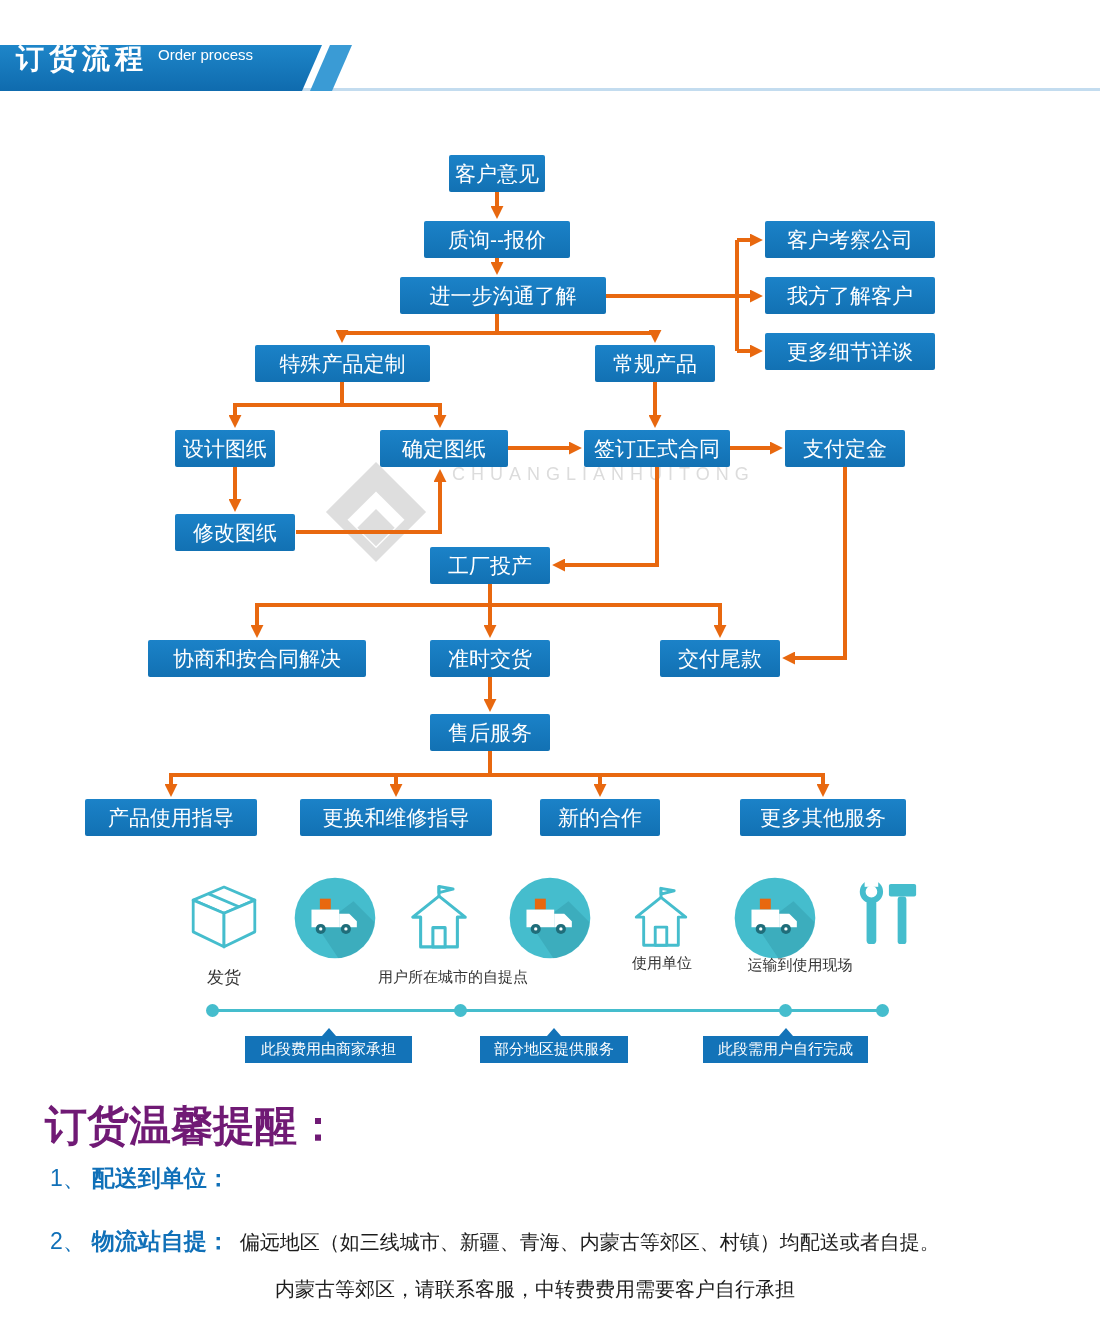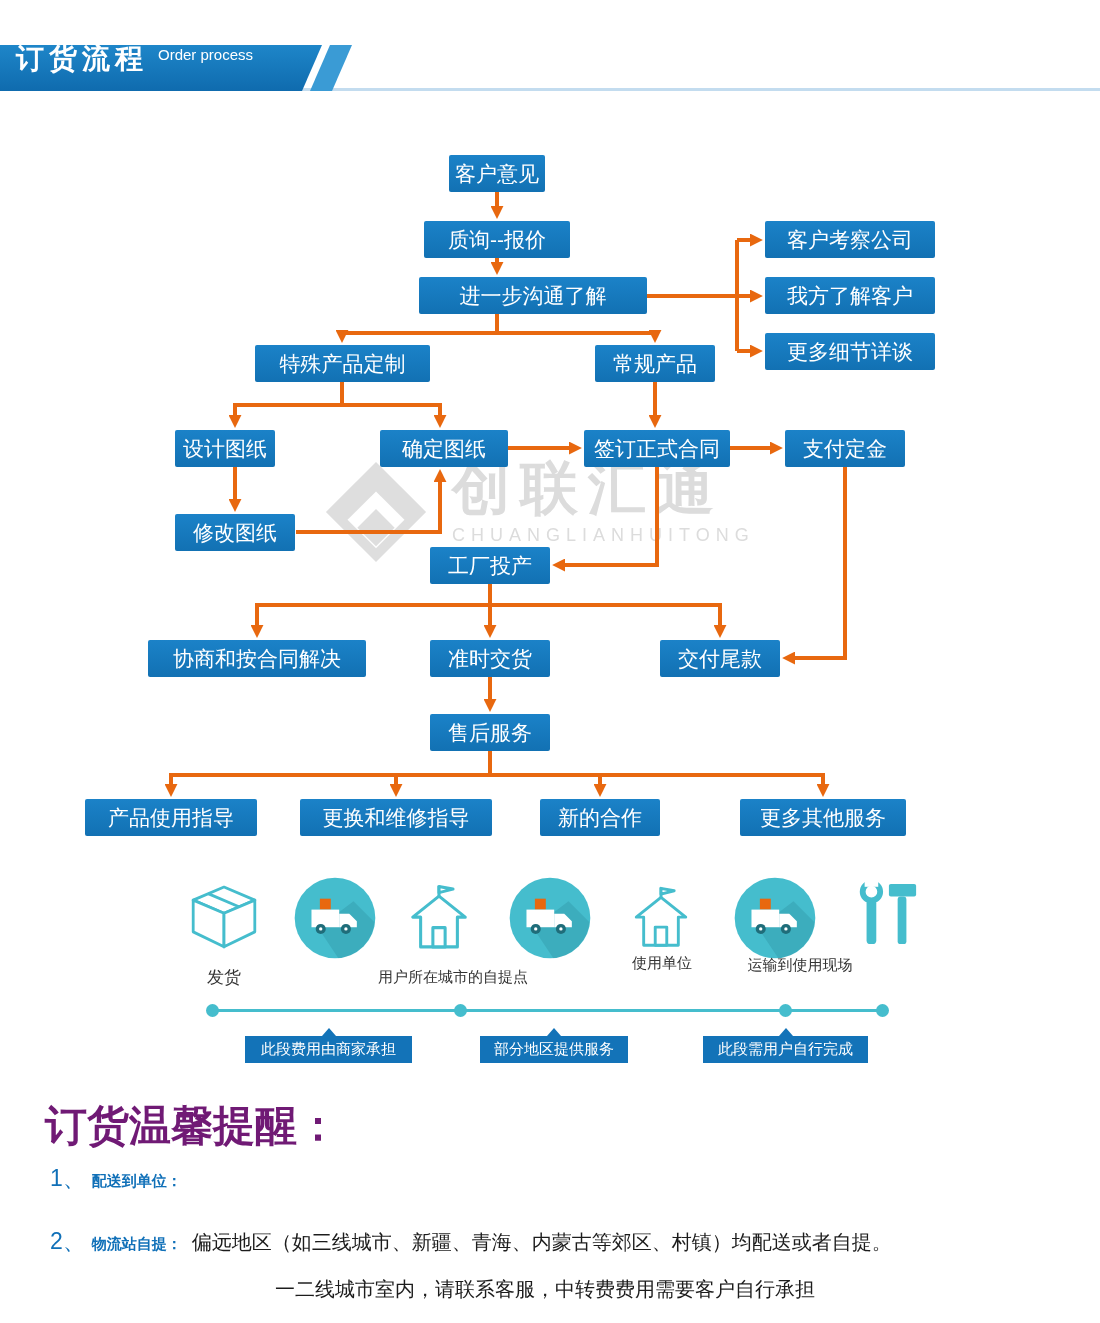"进一步沟通了解" div.node { left: 419px -> 400px; width: 228px -> 206px }
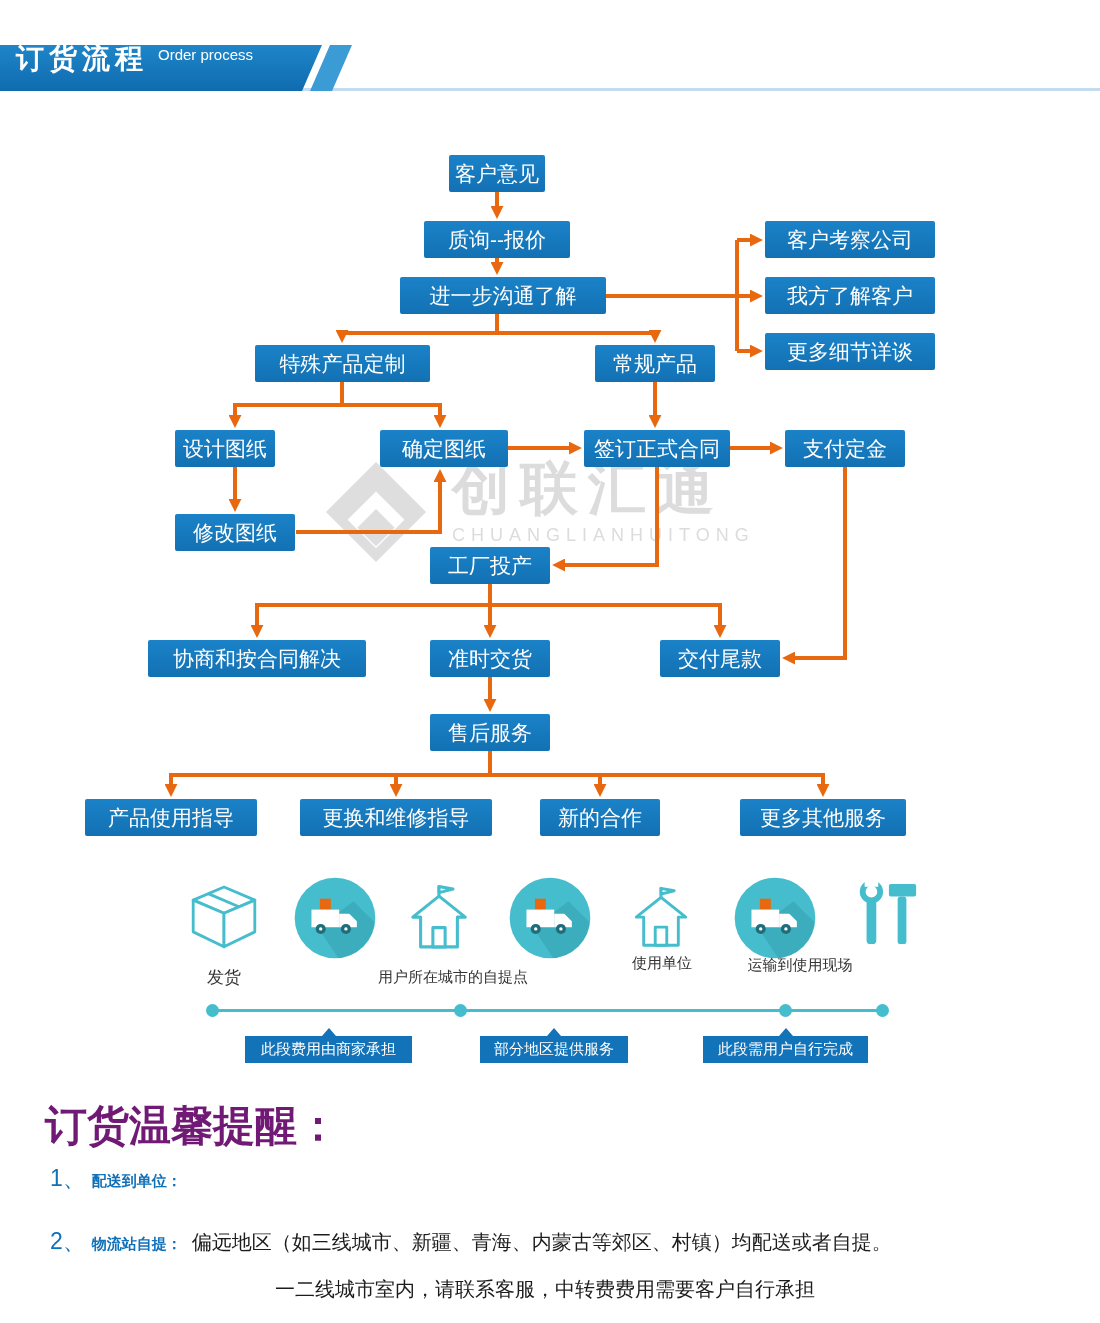"创联汇通" div.wm-cn { html: <div>创联汇通</div> -> none }
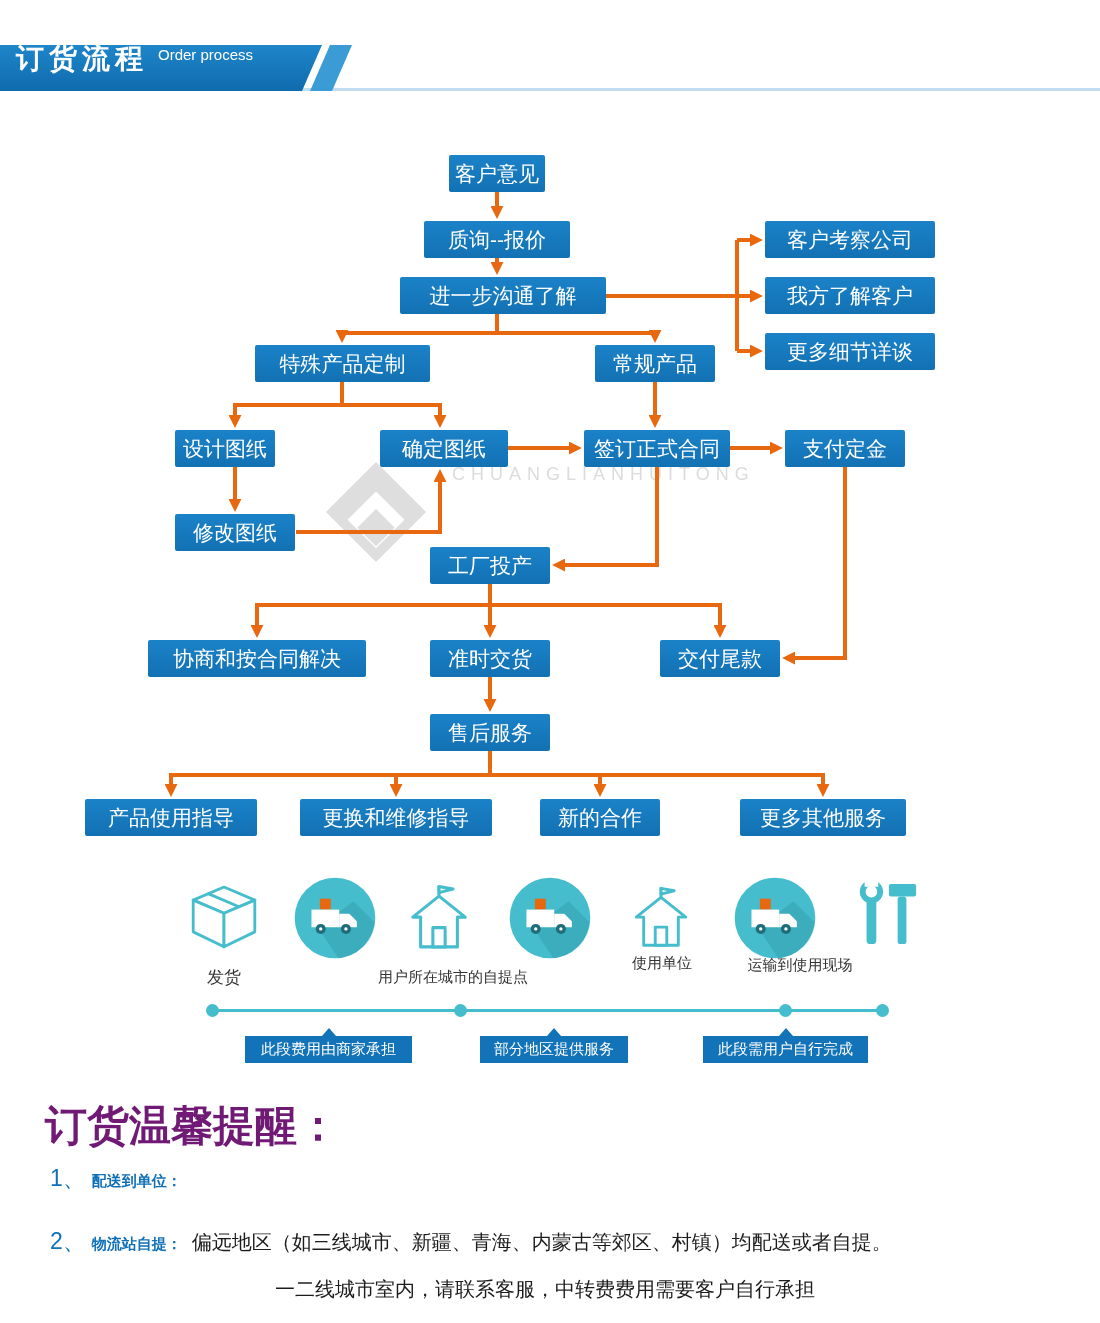"配送到单位：" .rem-label { font-size: 15px -> 23px }
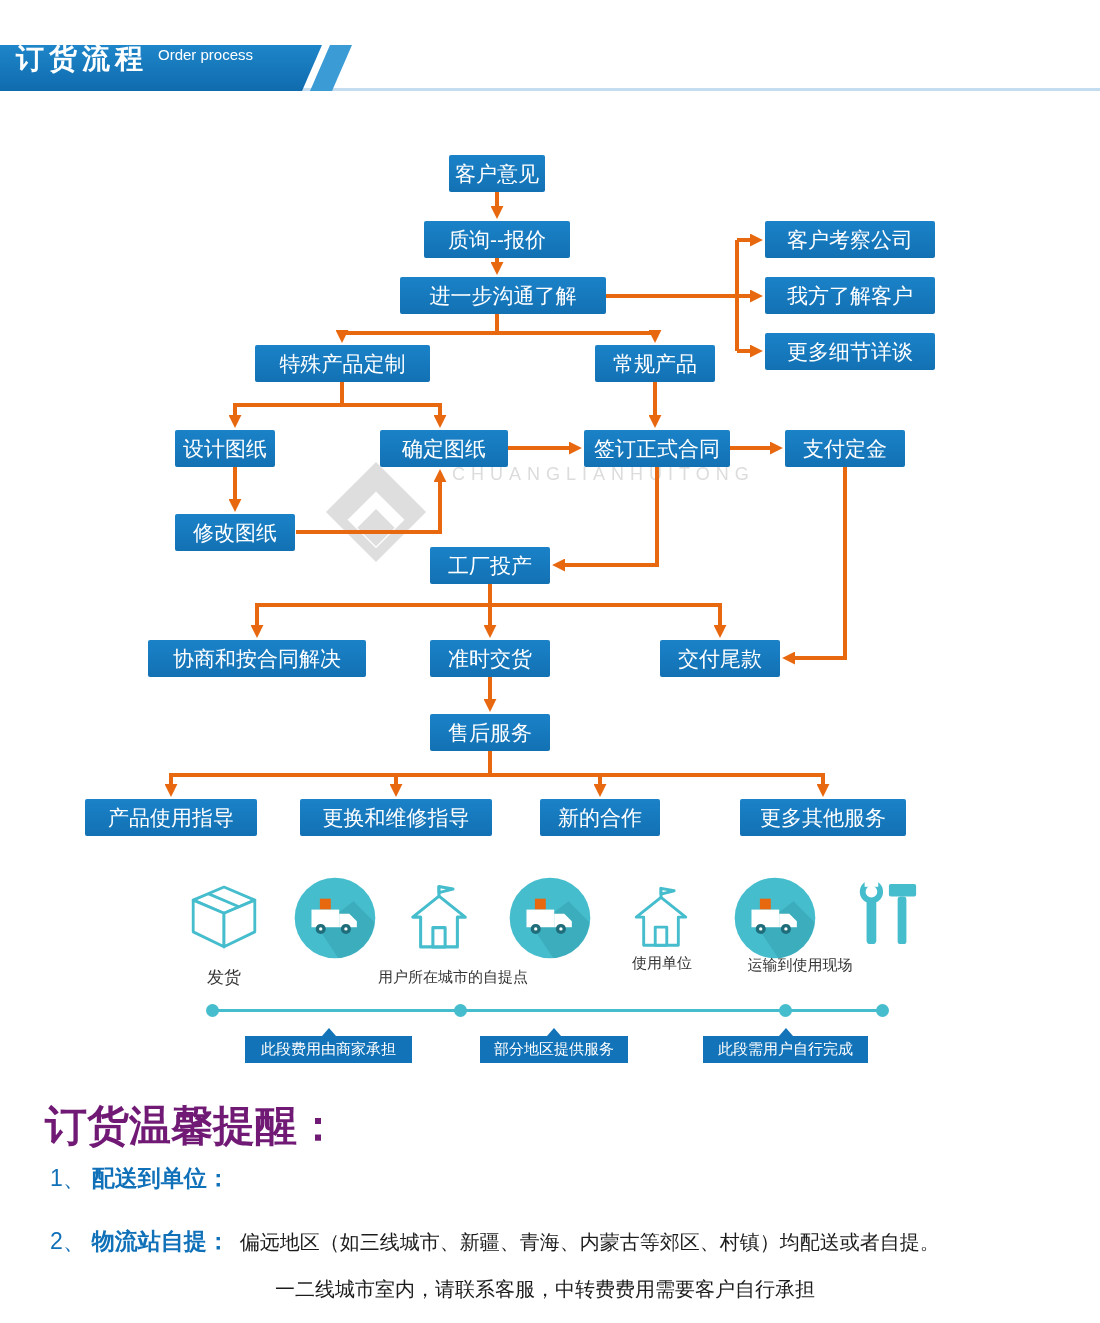"一二线城市室内，请联系客服，中转费费用需要客户自行承担" span.rem-text { text: 一二线城市室内 -> 内蒙古等郊区 }
